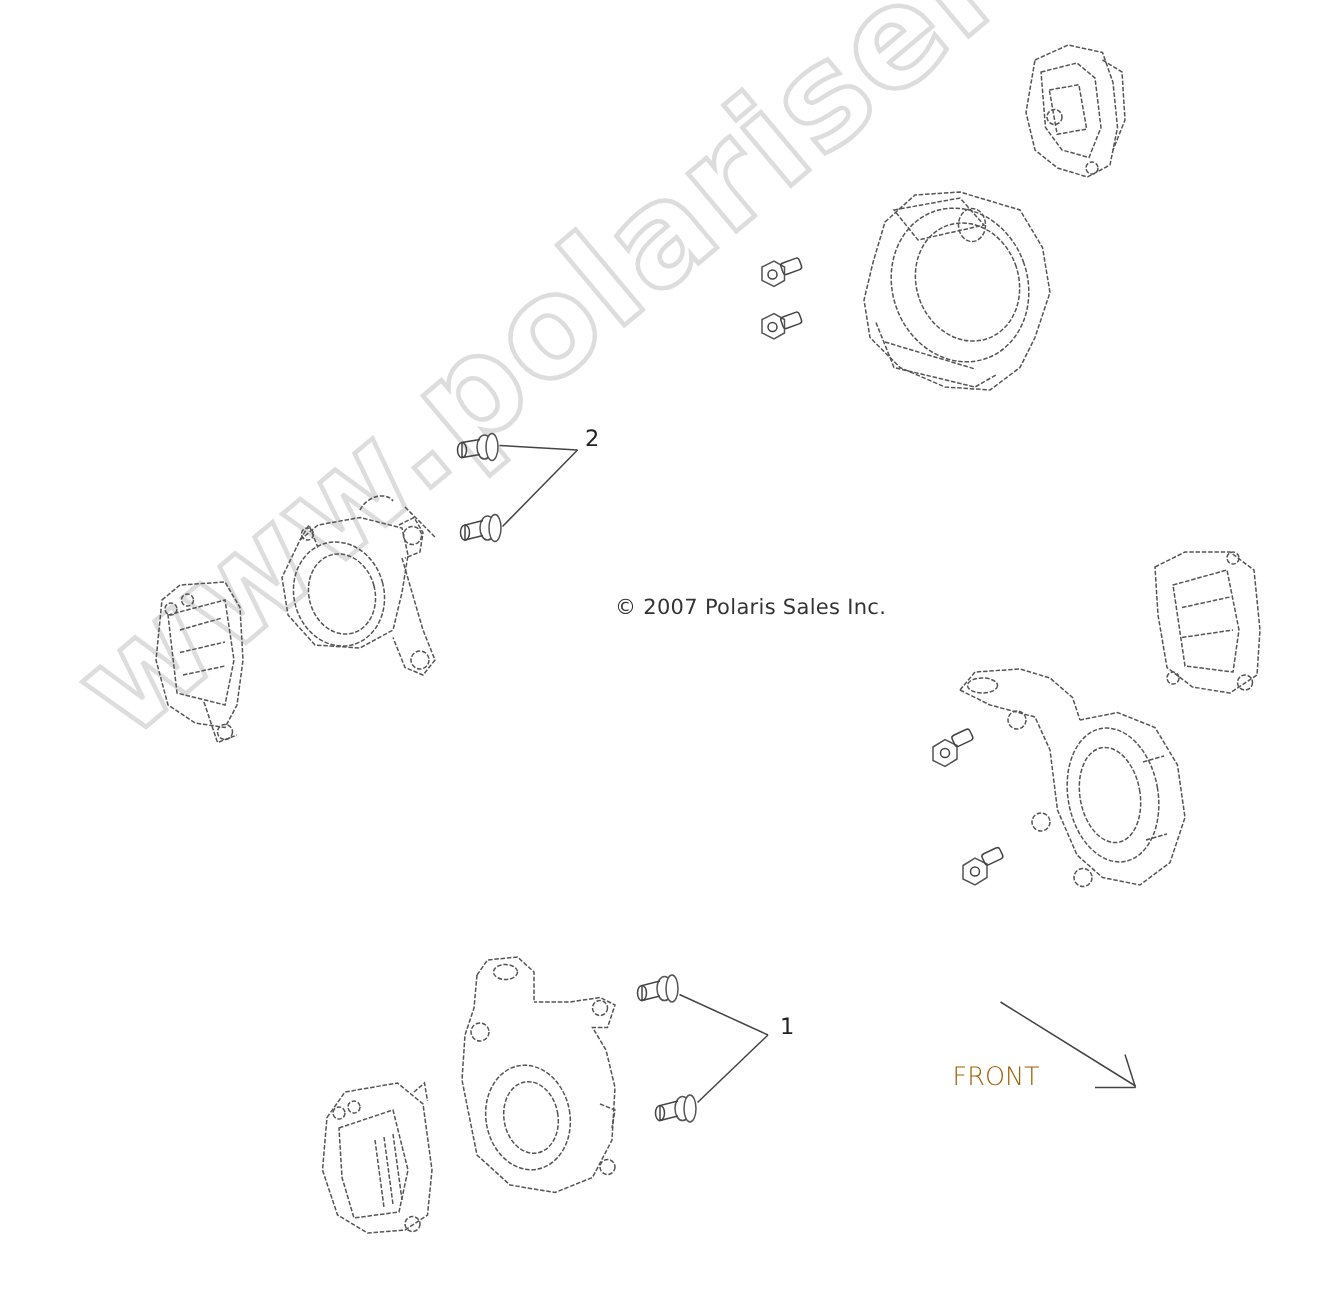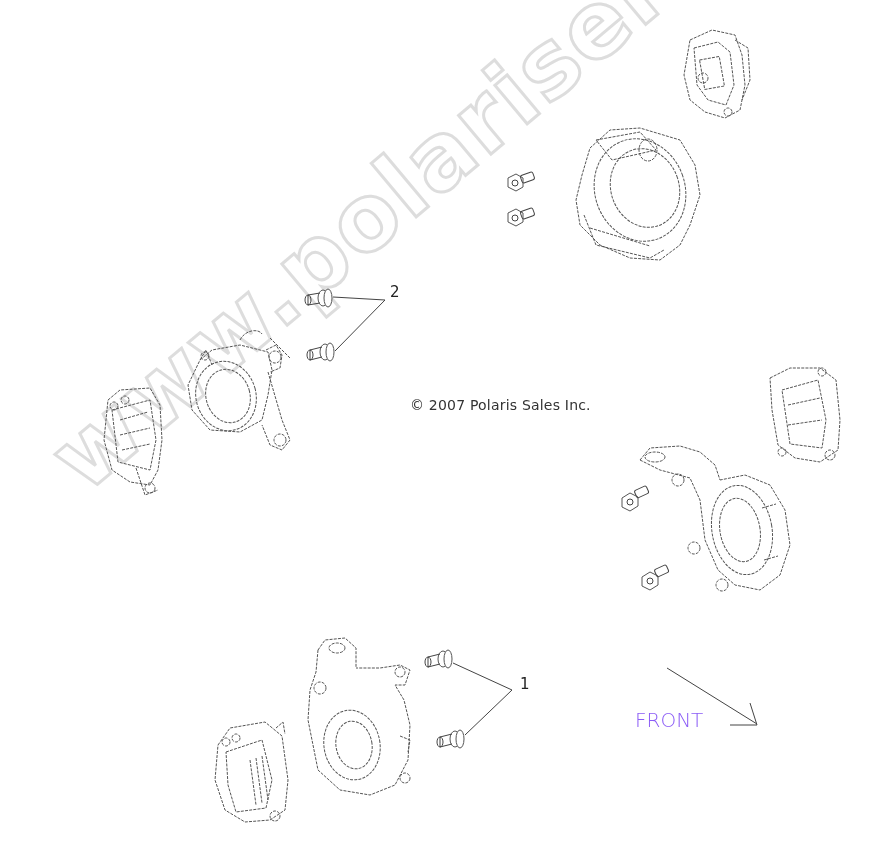"FRONT" .front-label { color: #8b5cf6 -> #a16207; font-size: 20px -> 17px }
